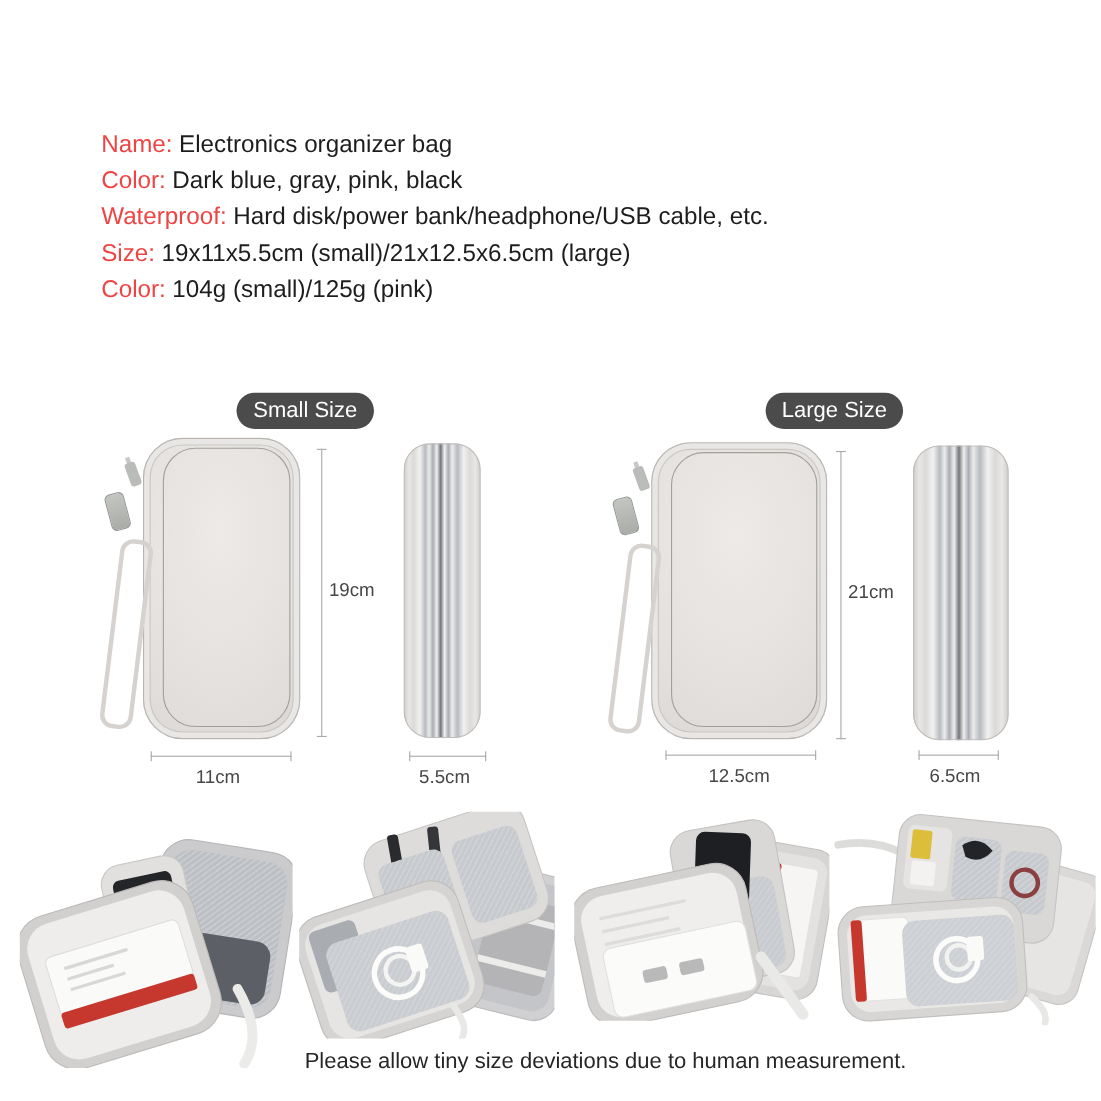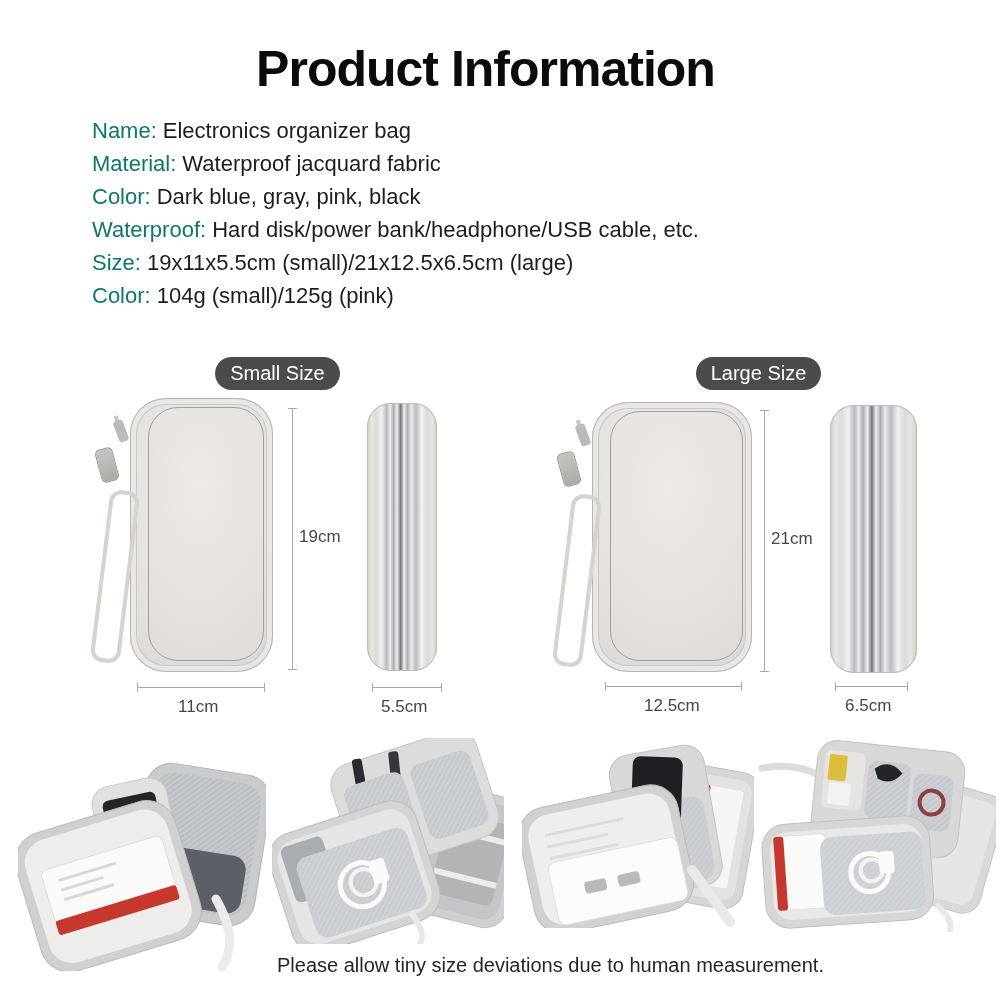"Product Information" div.title { html: <div>Product Information</div> -> none }
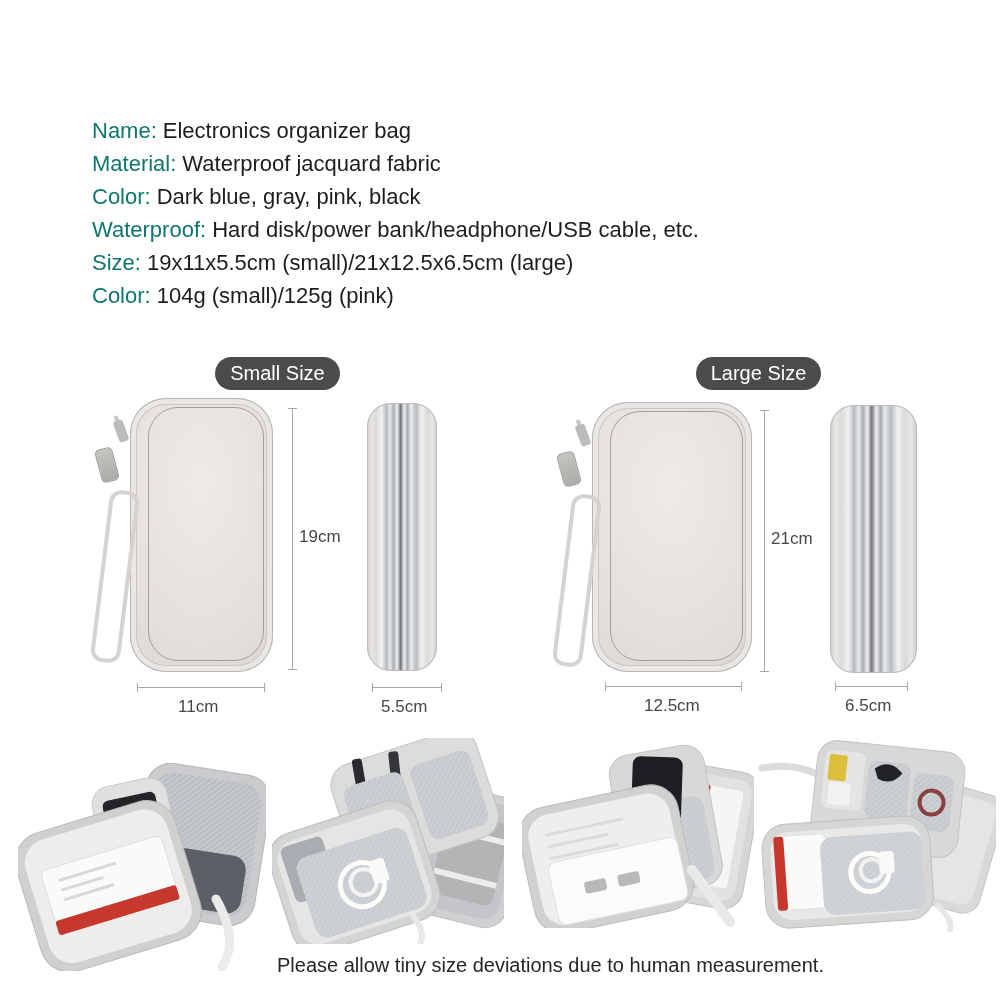"Name:" .spec-label { color: #0f766e -> #ef4444 }
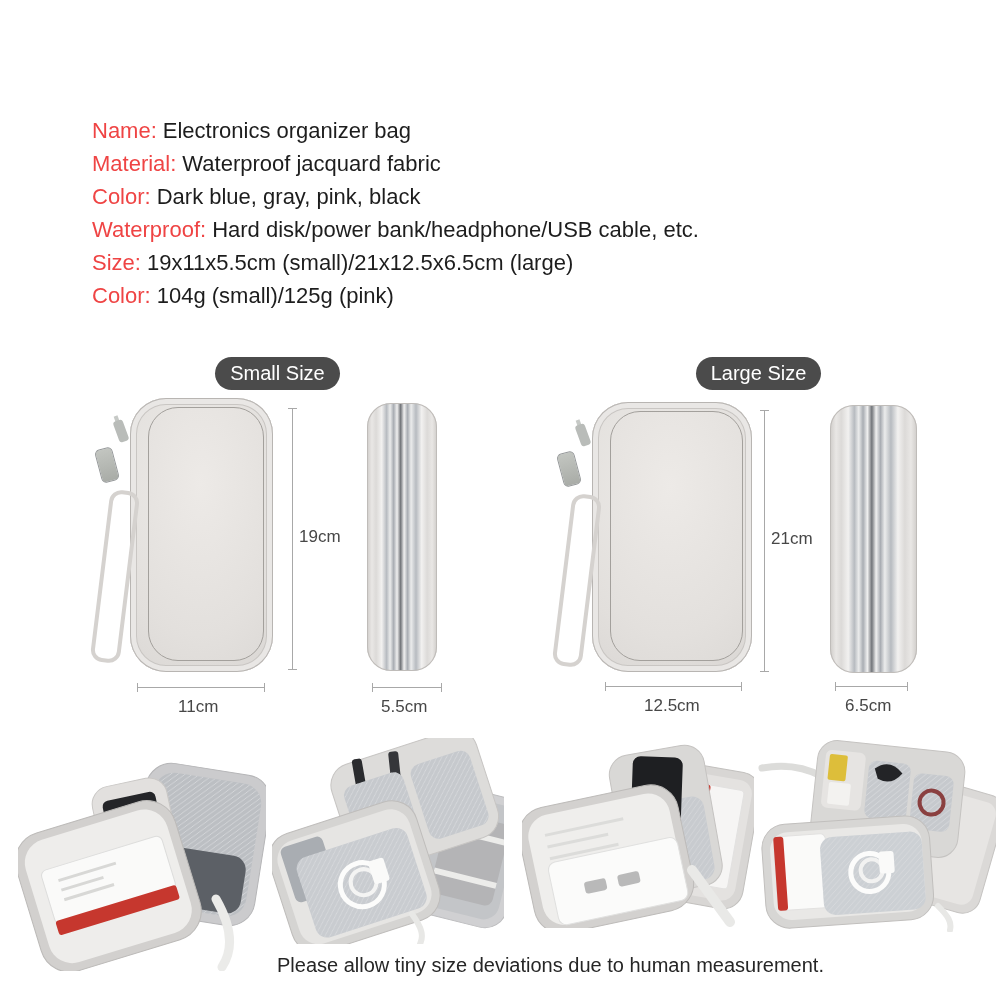"Material: Waterproof jacquard fabric" div.spec-row { html: <div> <span>Material:</span><span>Waterproof jacquard fabric</span> </div> -> none }
